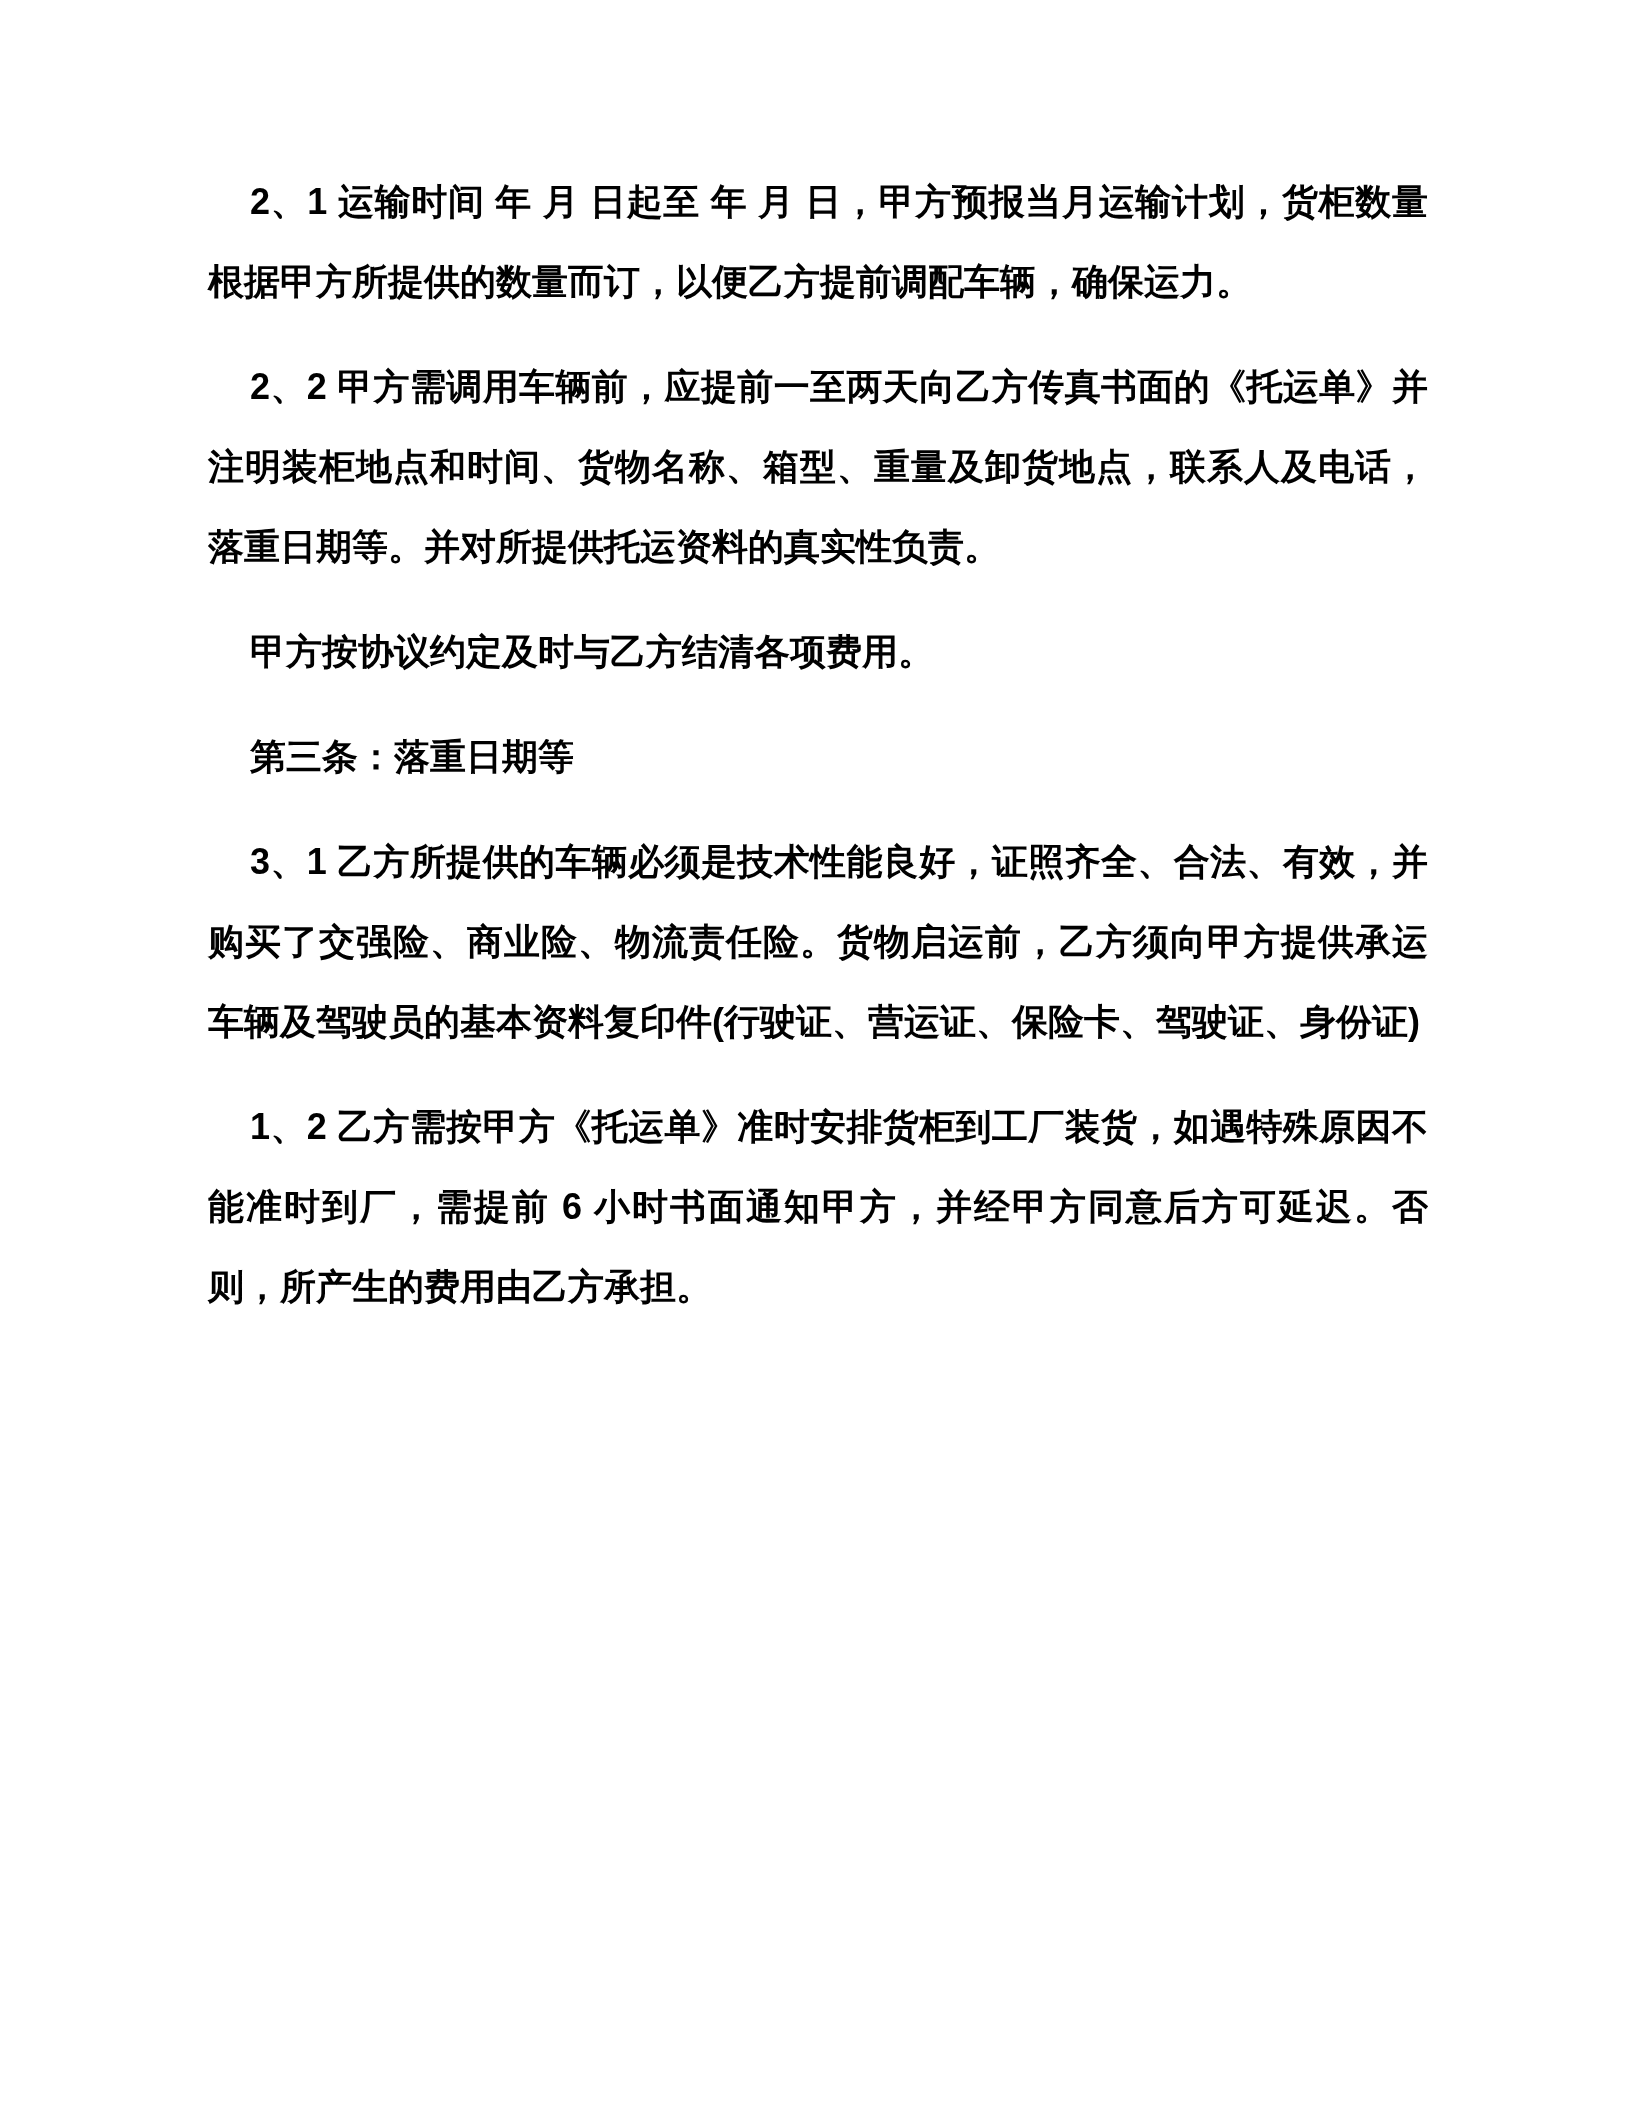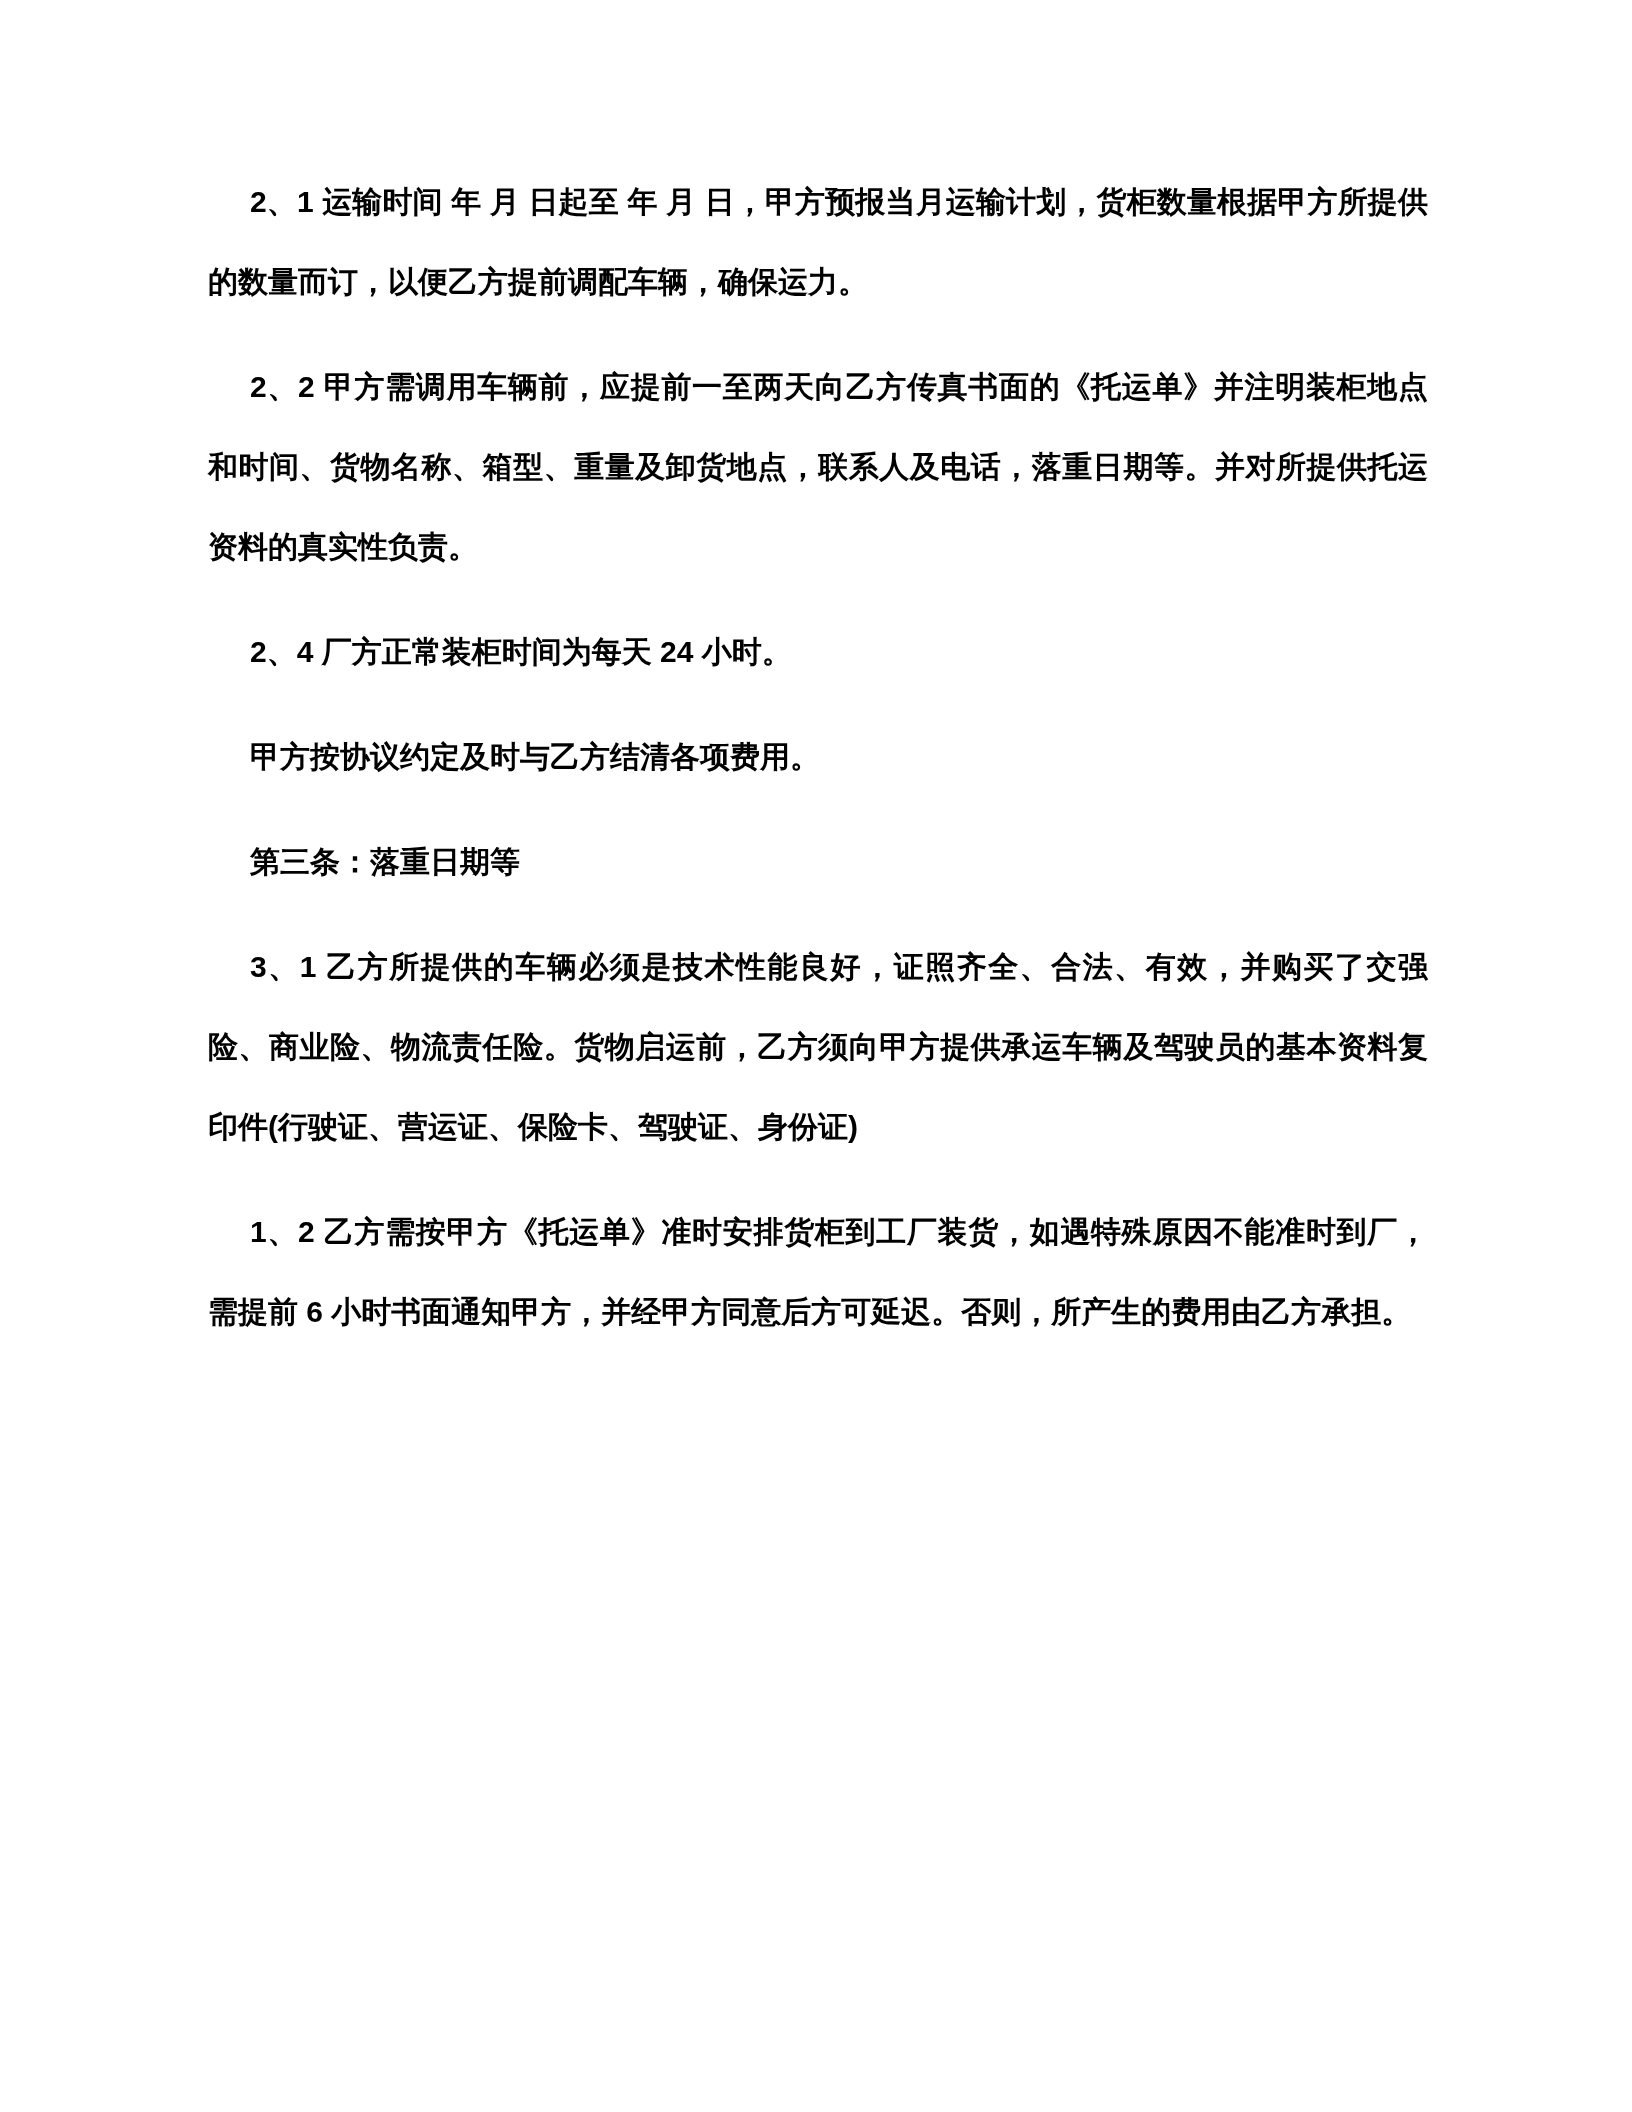"2、1 运输时间 年 月 日起至" .para { font-size: 30px -> 36px }
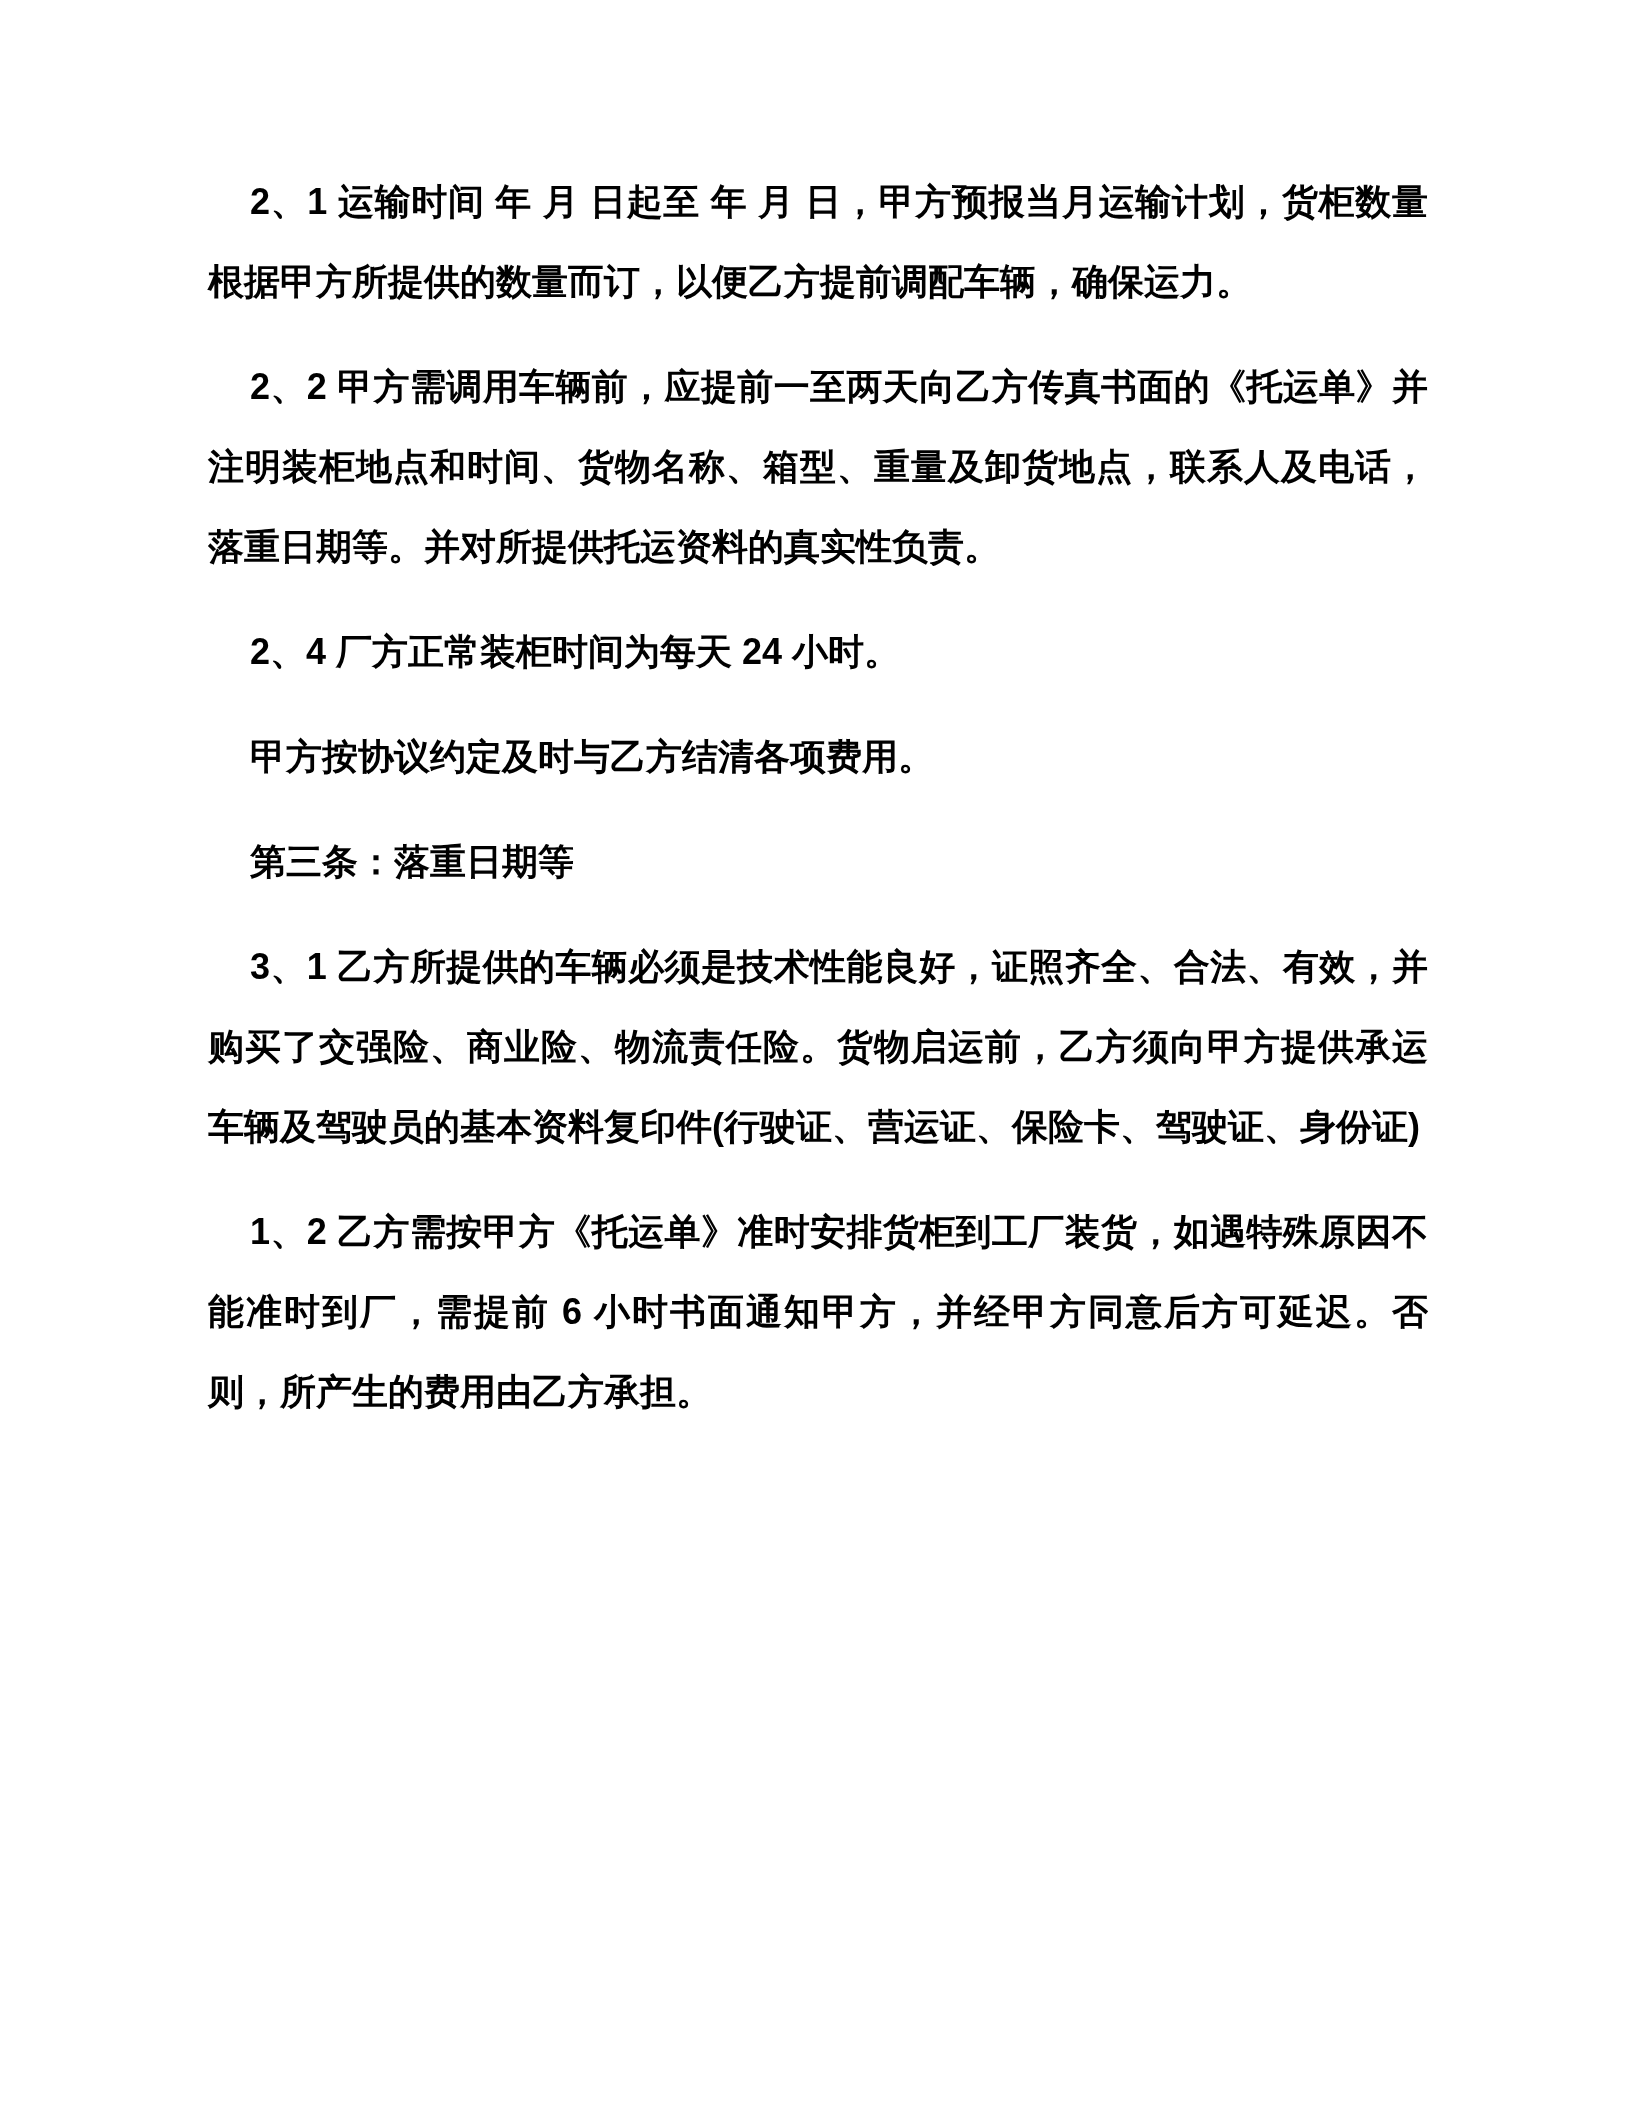"2、4 厂方正常装柜时间为每天 24 小时。" p.para { html: <p>2、4 厂方正常装柜时间为每天 24 小时。</p> -> none }
